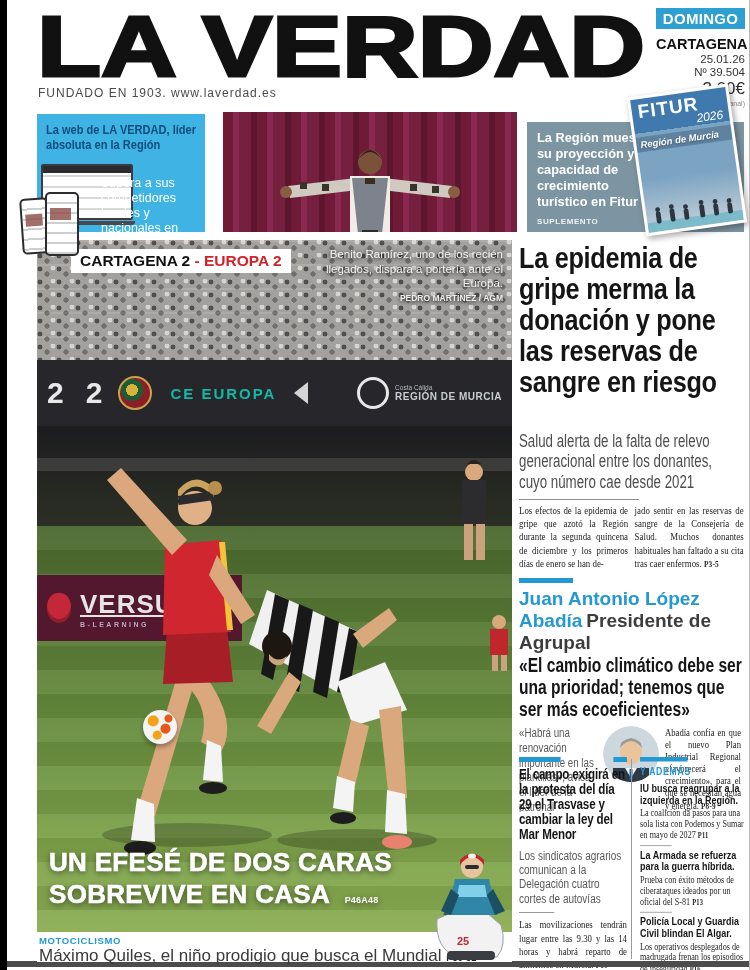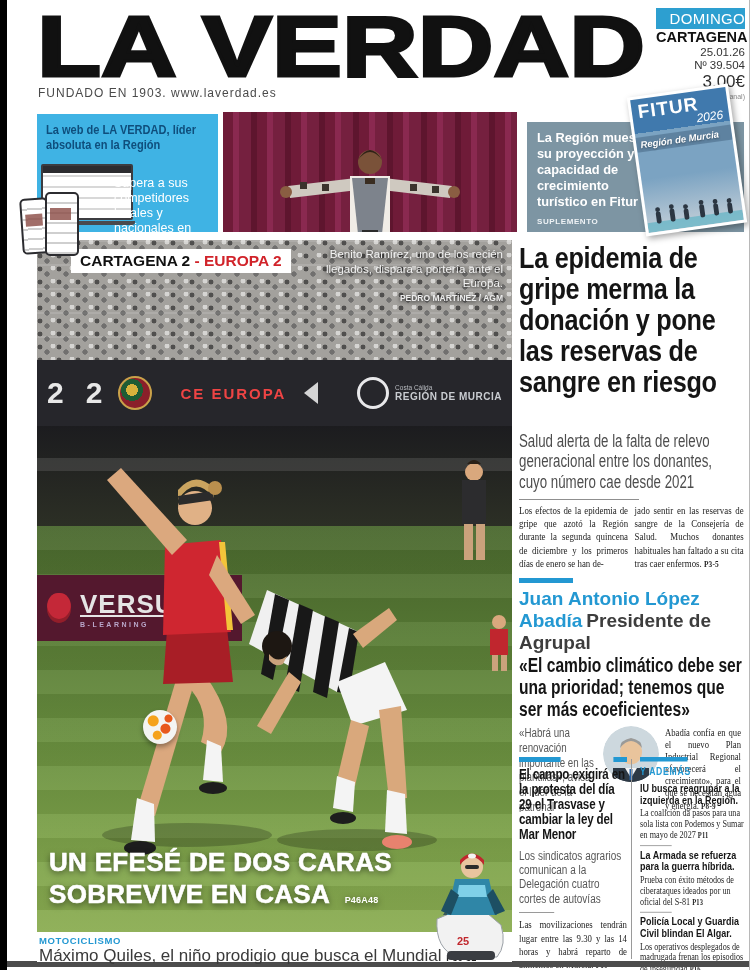"DOMINGO" #edition .day { font-weight: 400 -> 700; text-align: right -> center }
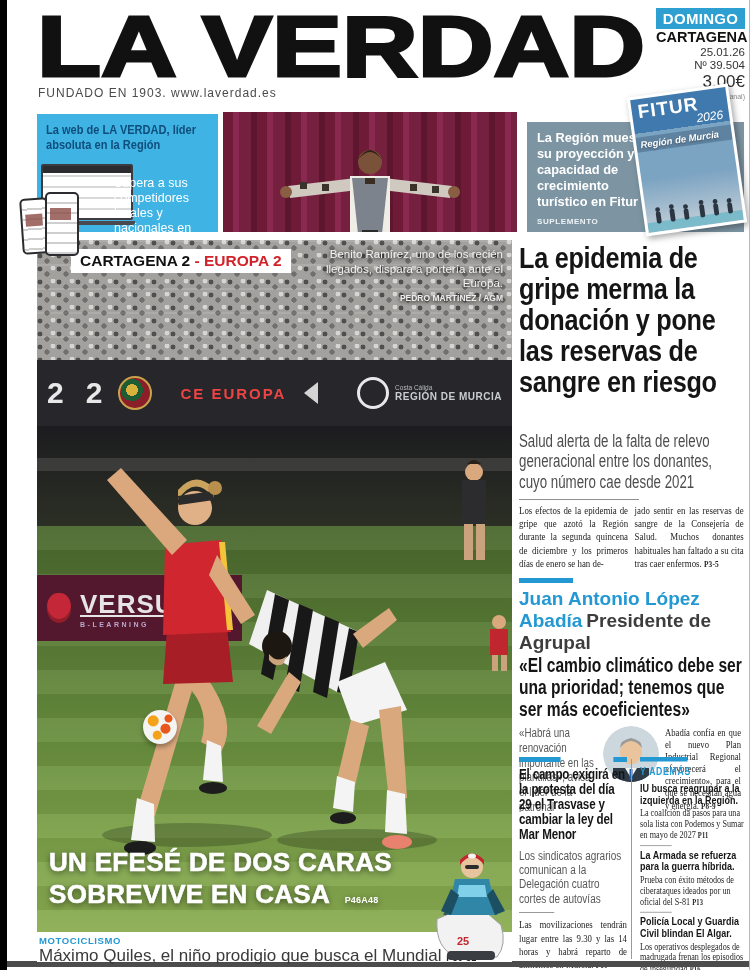"CARTAGENA" #edition .city { margin-top: 0 -> 7px }
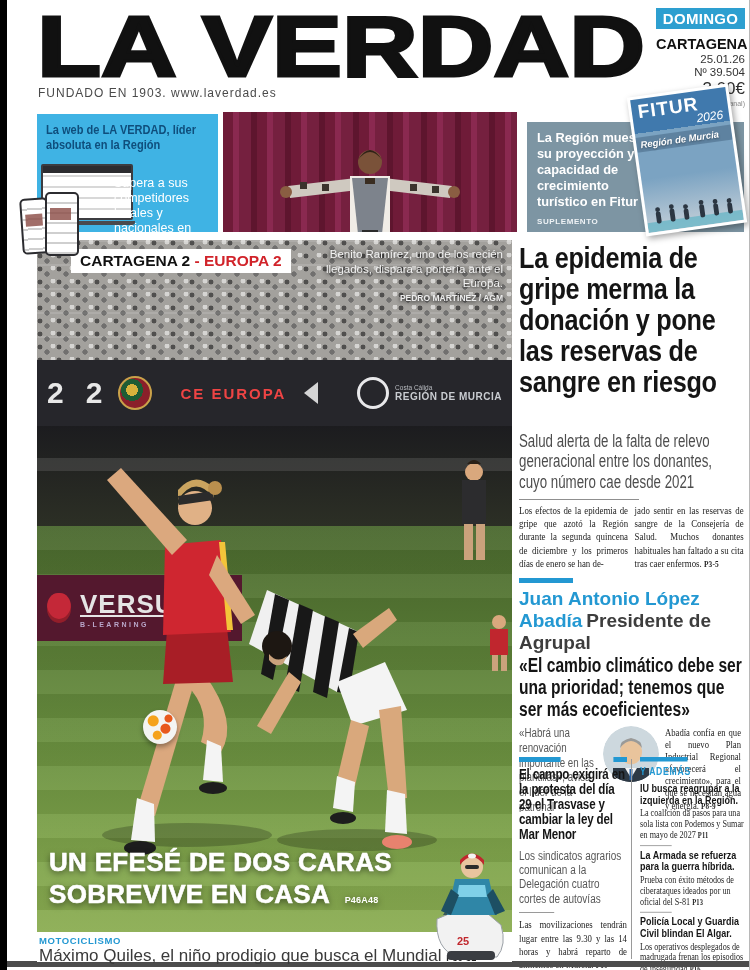"La web de LA VERDAD," #teaser-web { width: 181px -> 168px }
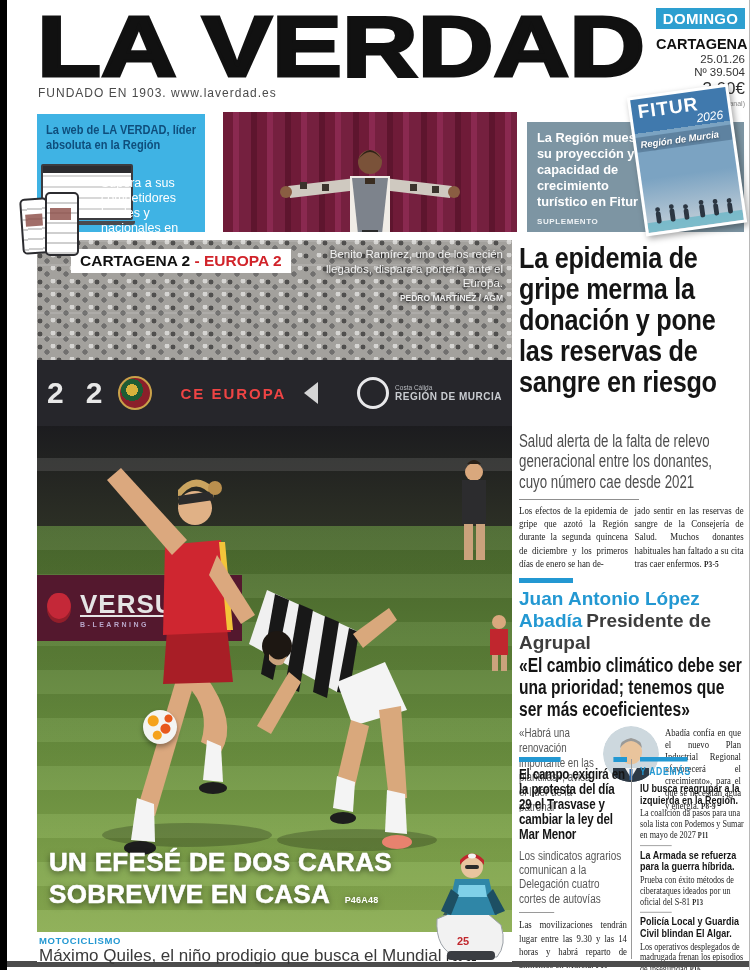"CE EUROPA" .pb-team { color: #ef4444 -> #14b8a6; margin-left: 28px -> 18px }
